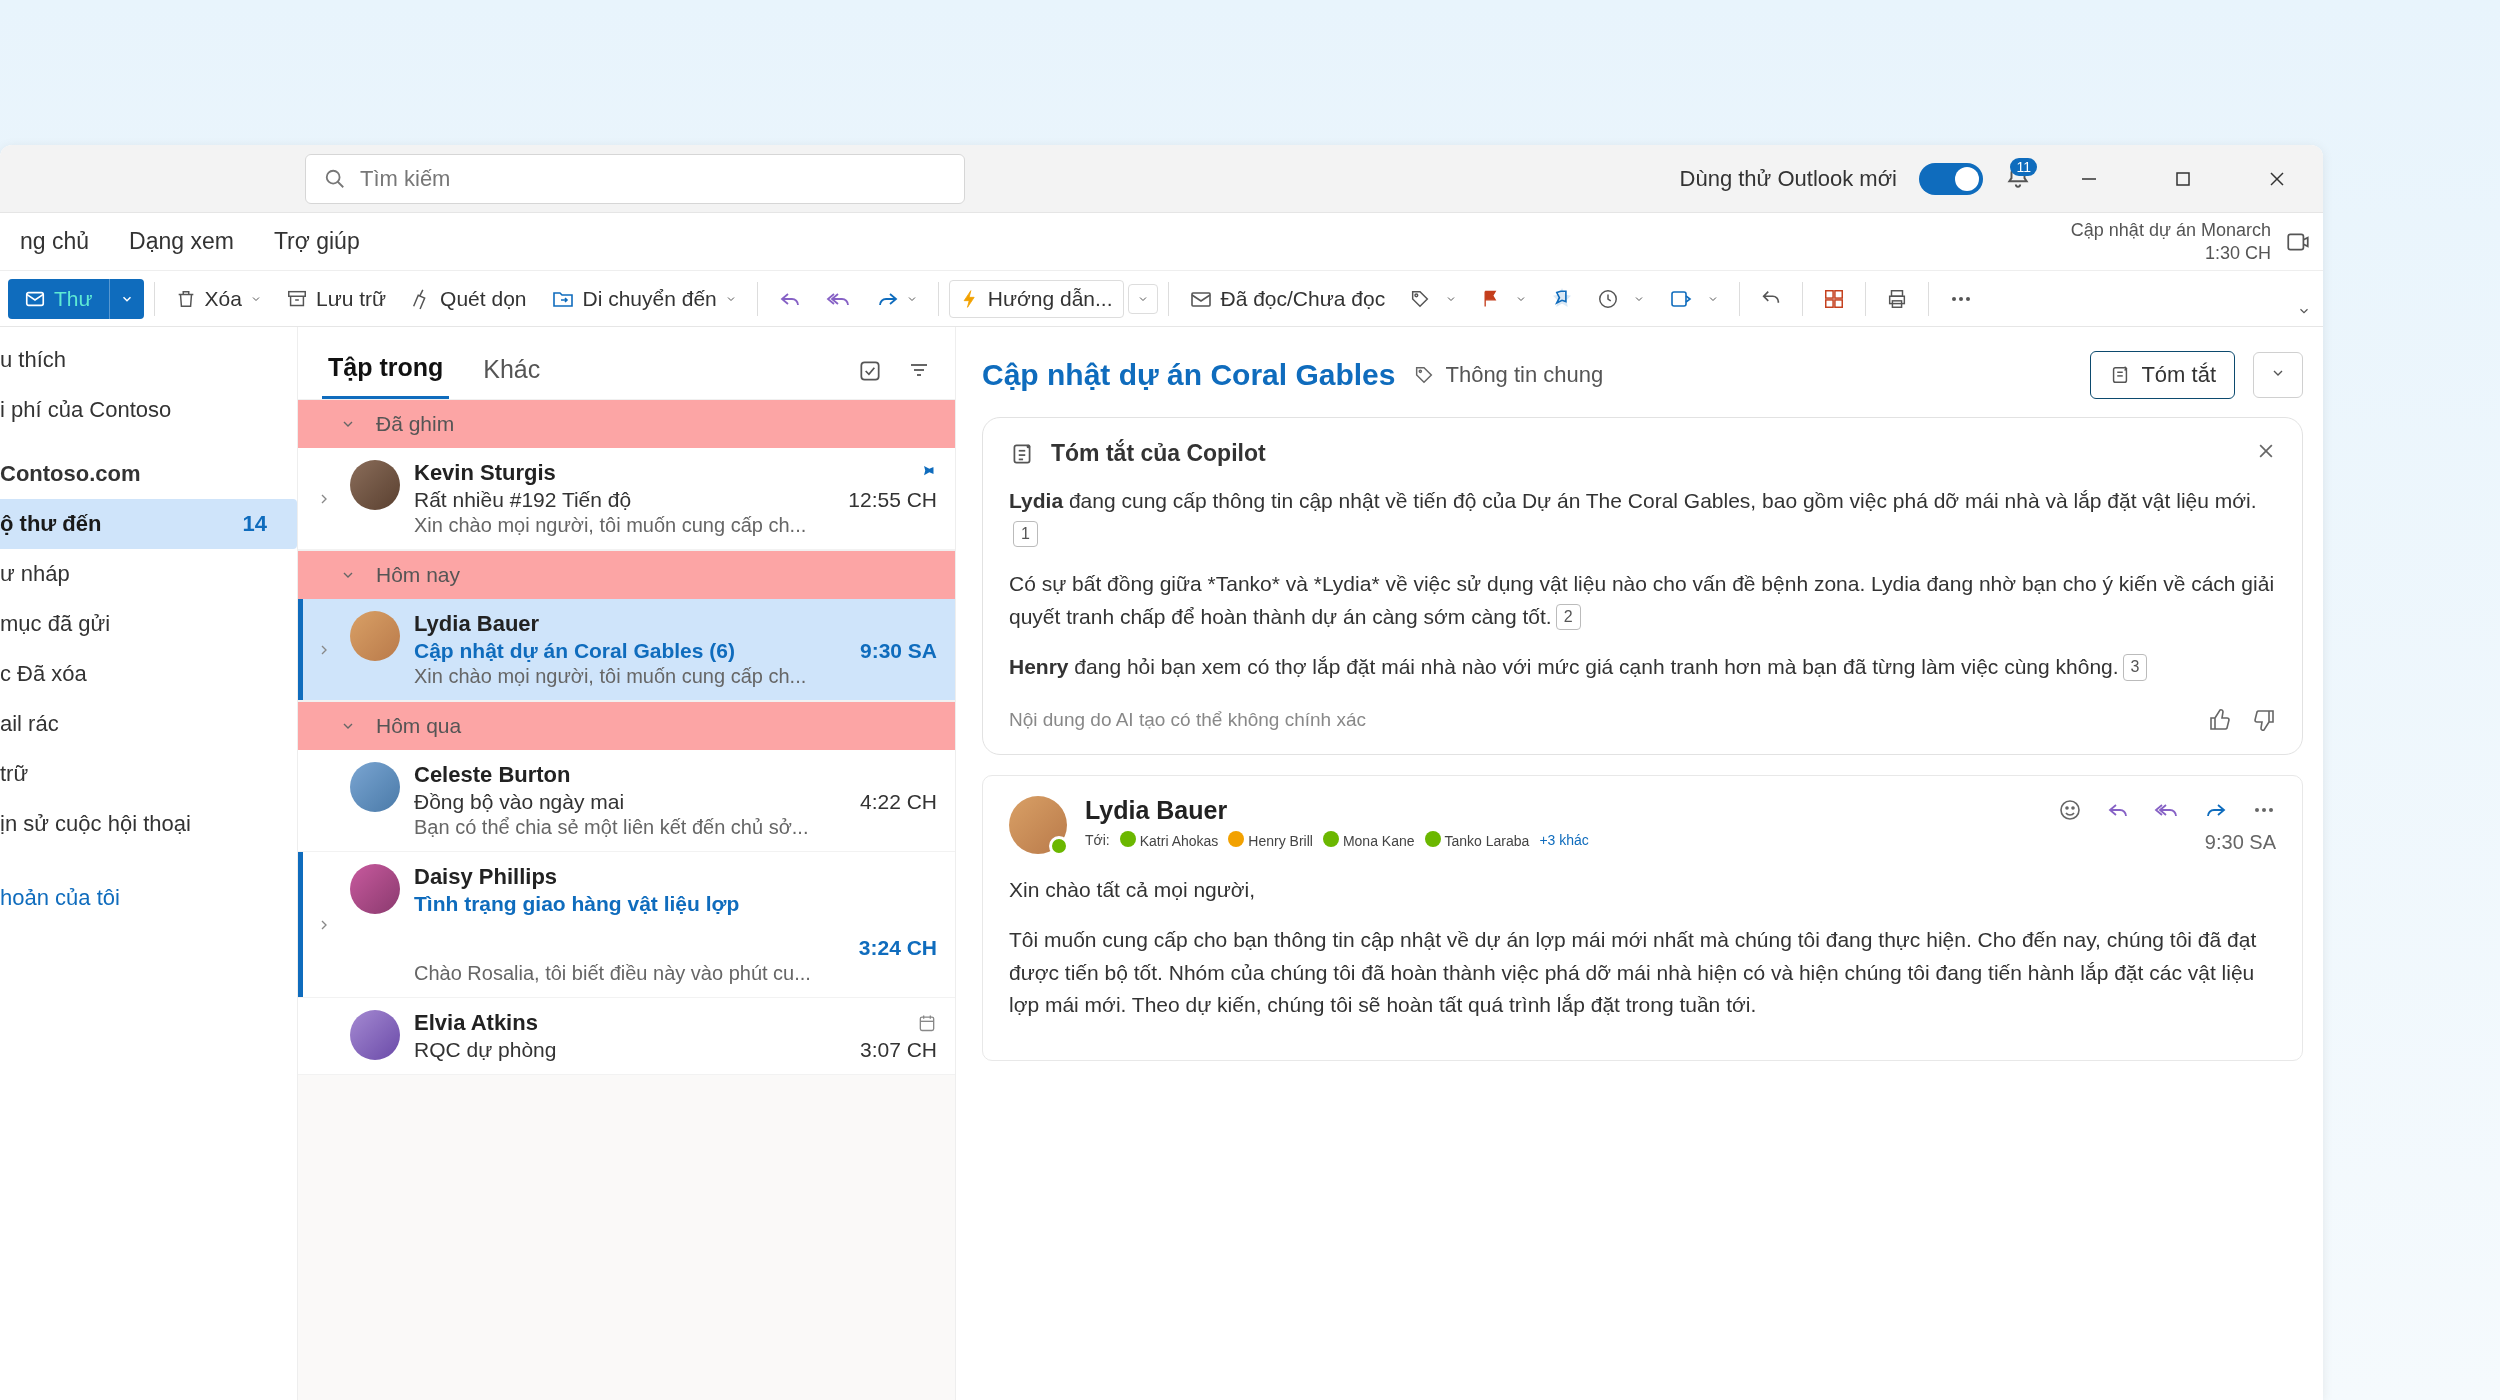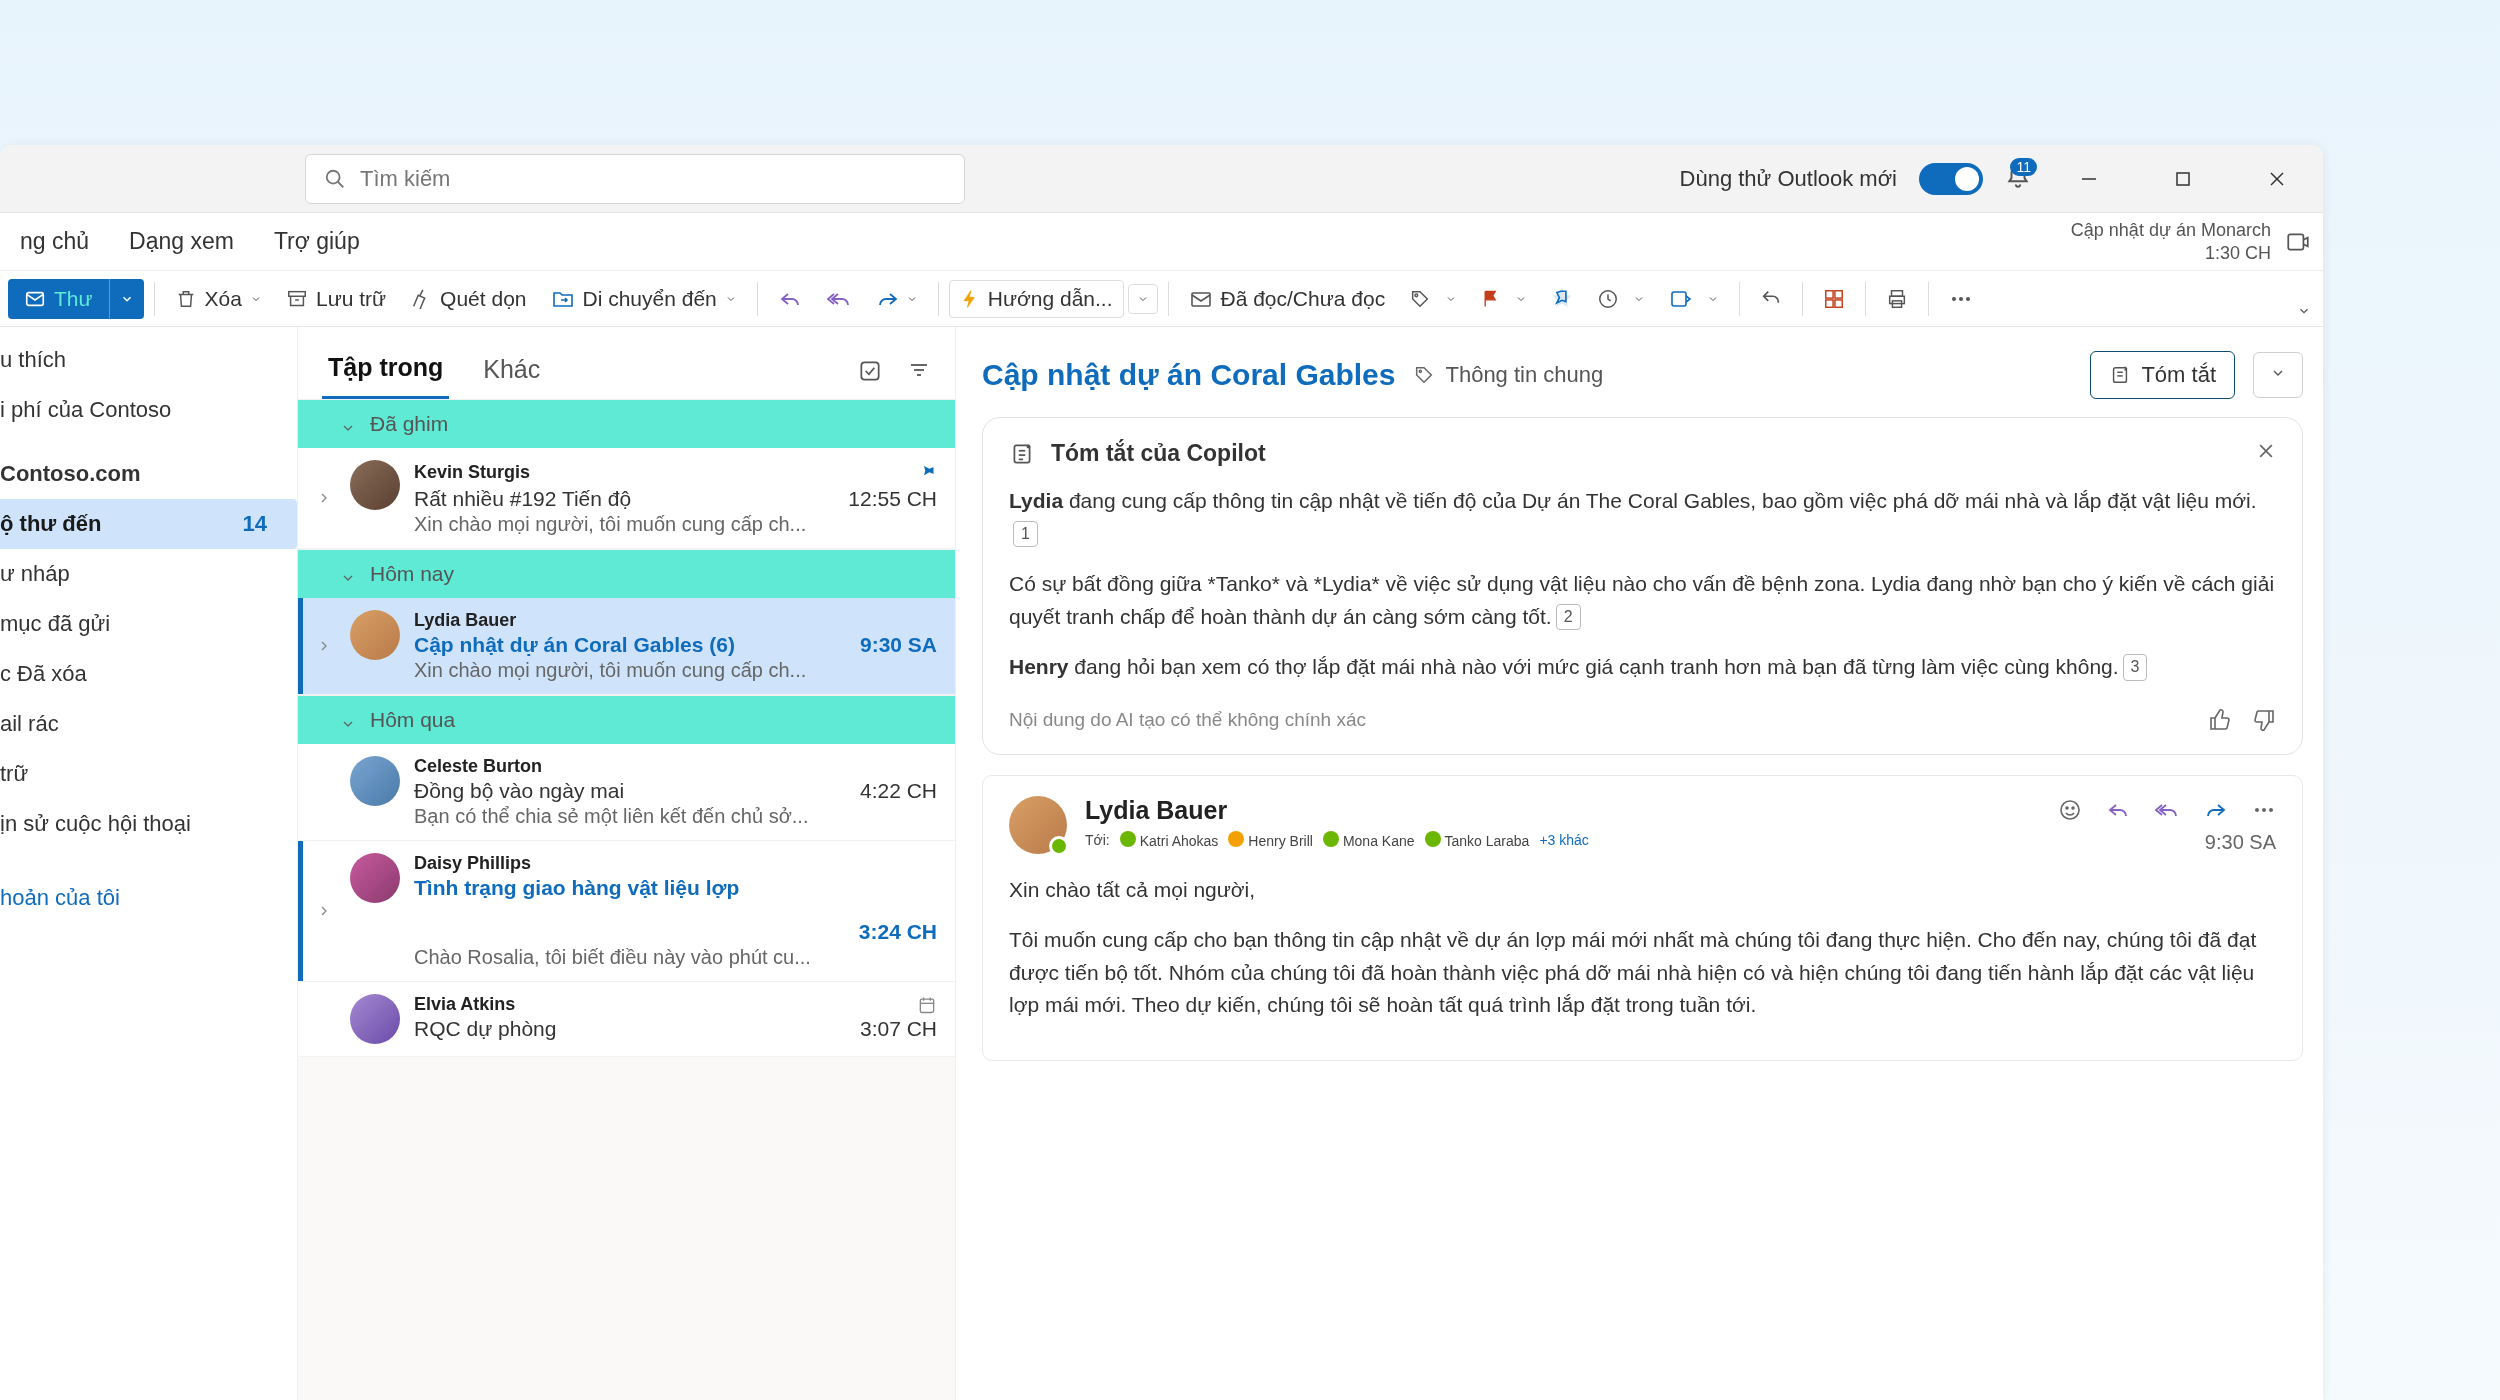"Đã ghim" .msg-section { align-items: flex-end -> center; background: #5eead4 -> #fca5a5; gap: 14px -> 20px }
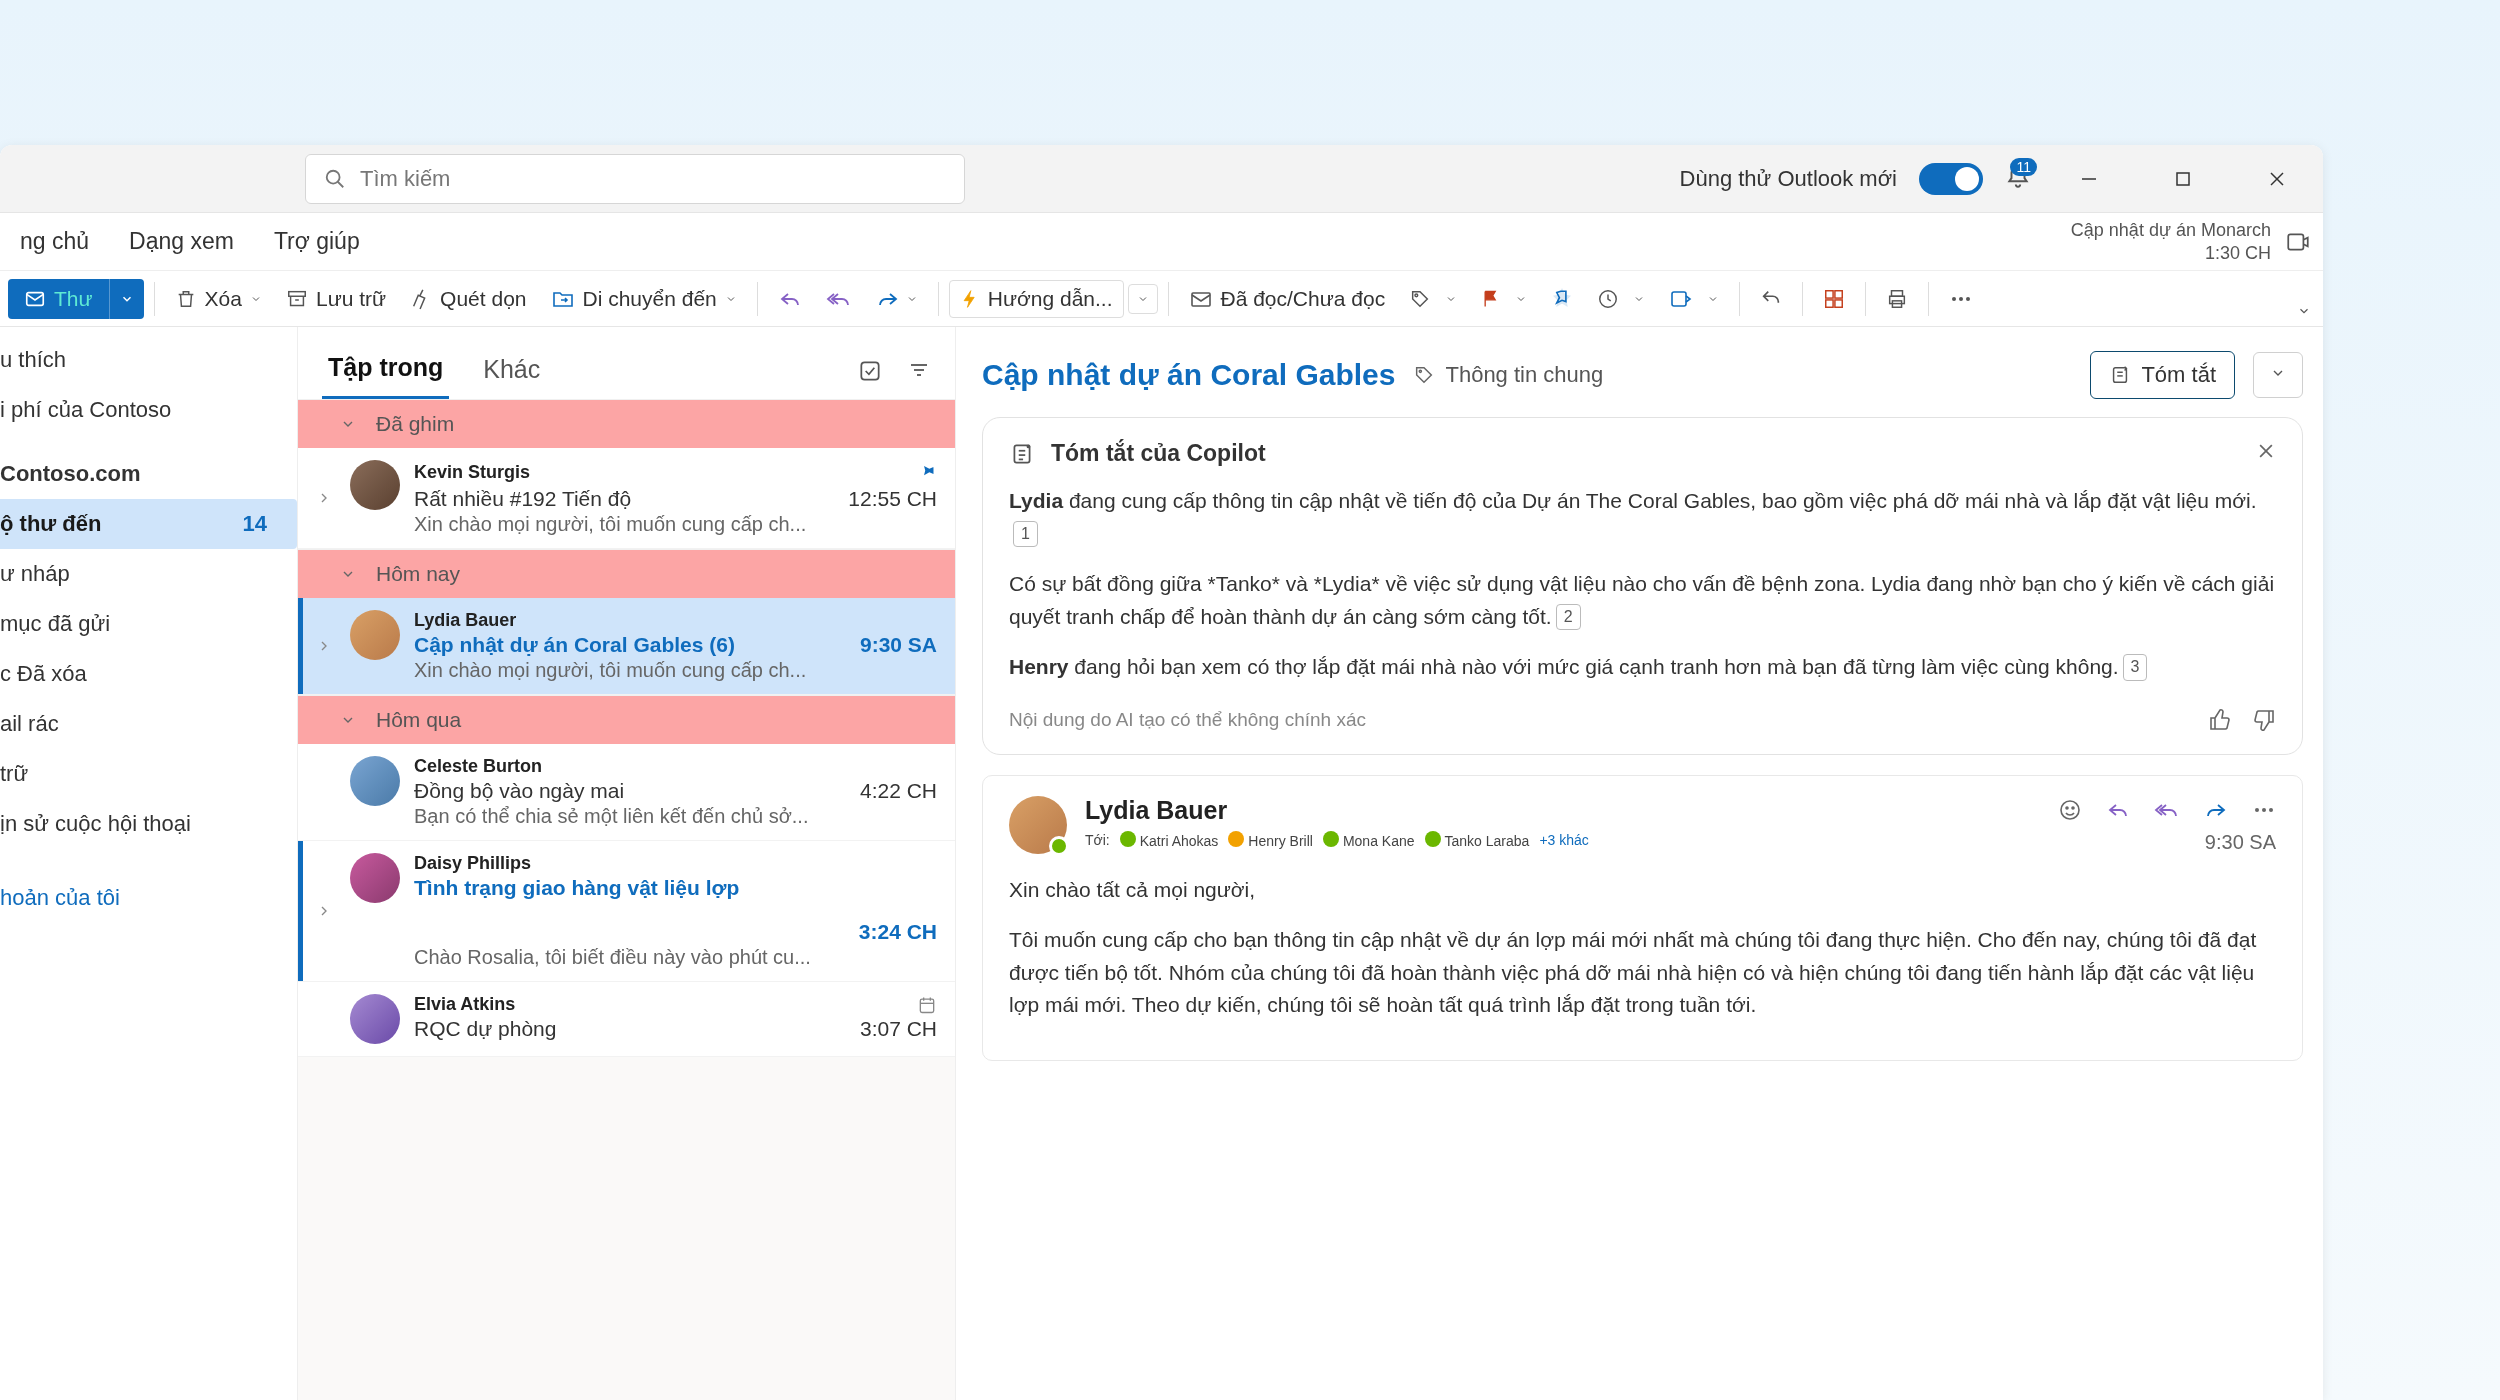"Kevin Sturgis" .msg-line1 { font-size: 18px -> 22px }
